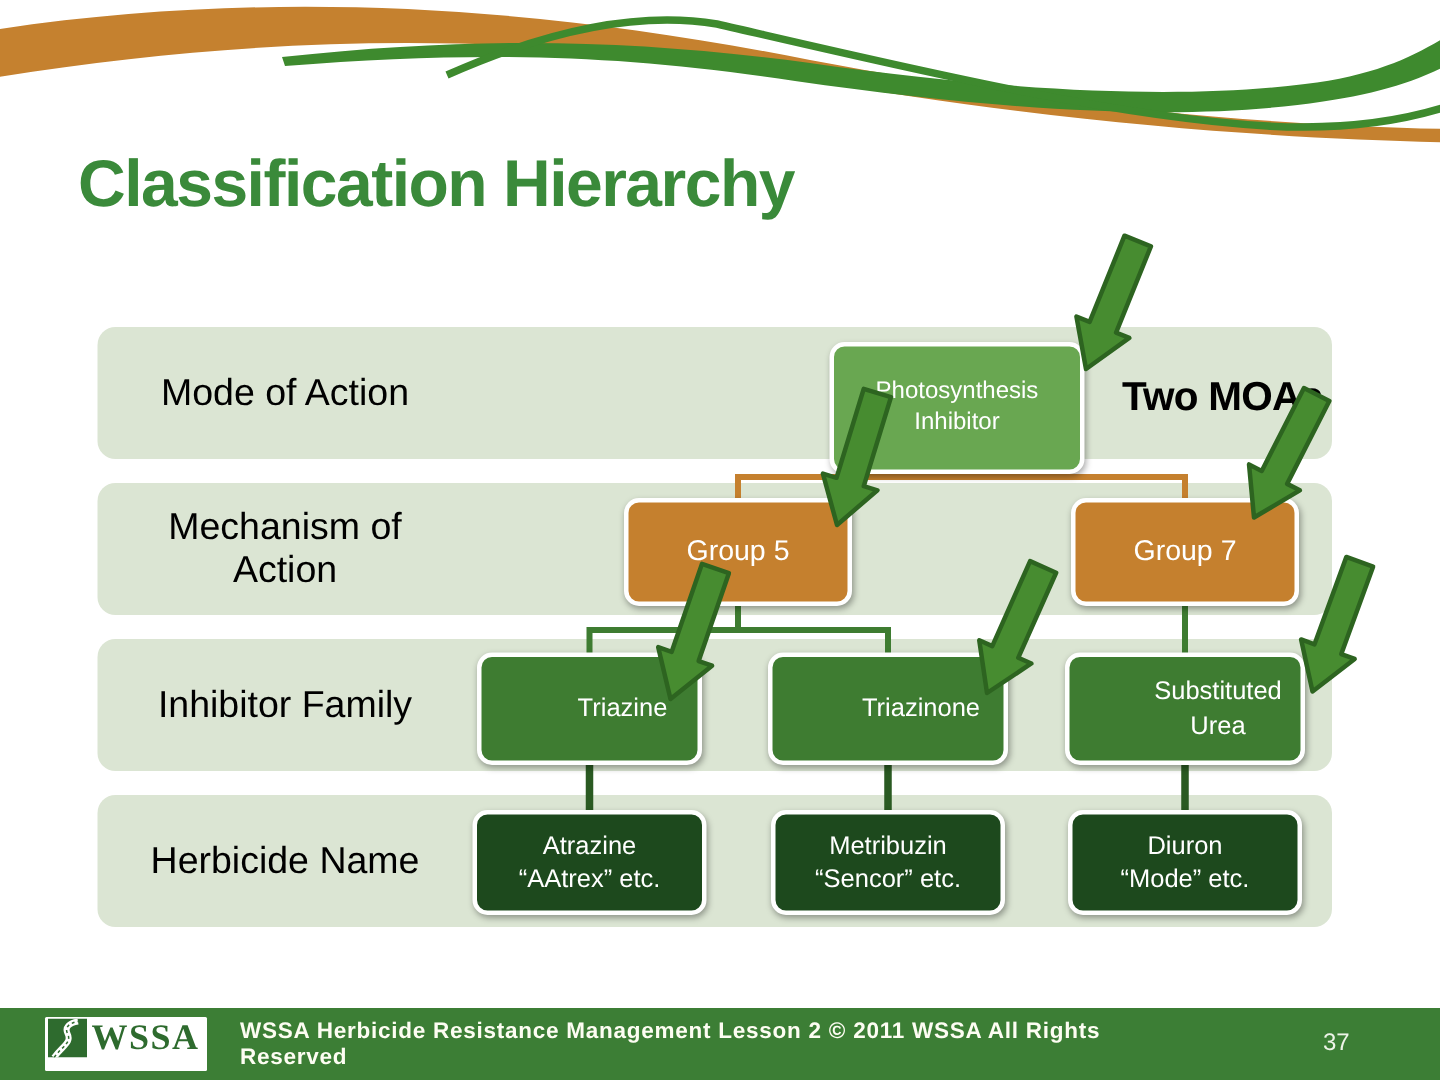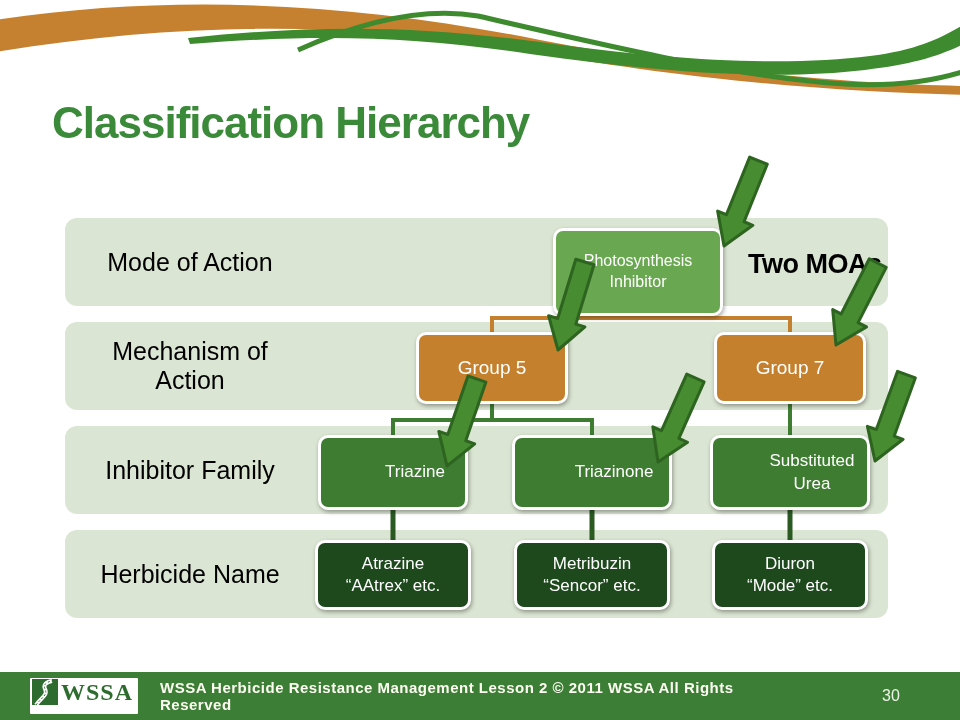"30" div.page-number { text: 30 -> 37 }
